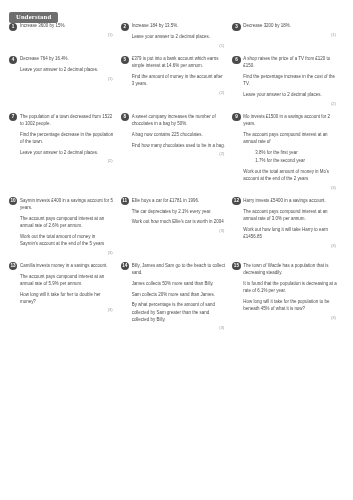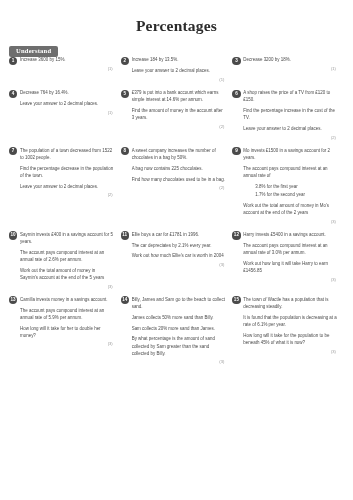"Percentages" div.title { html: <div>Percentages</div> -> none }
